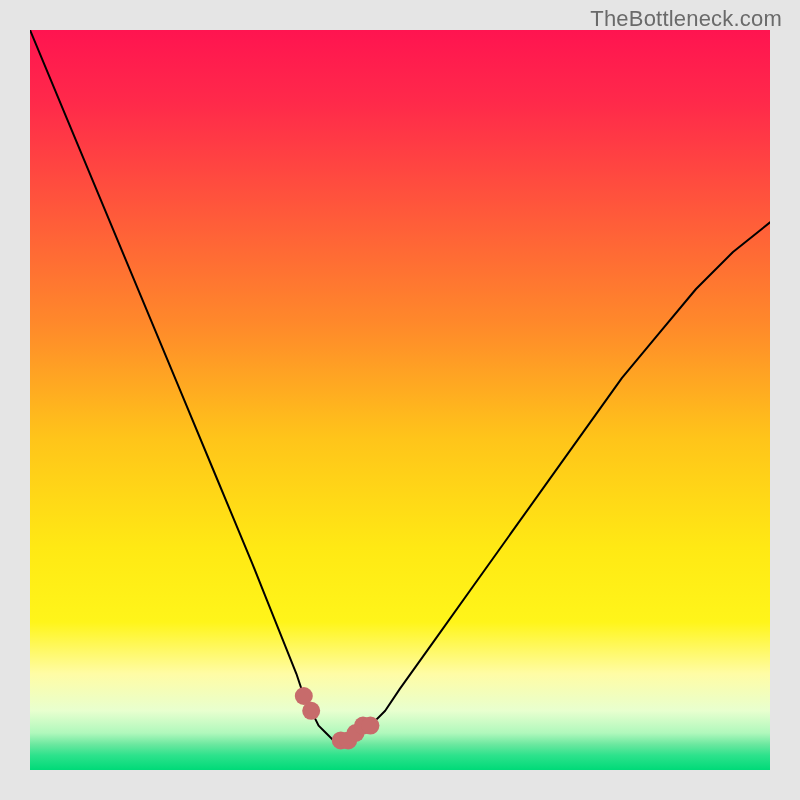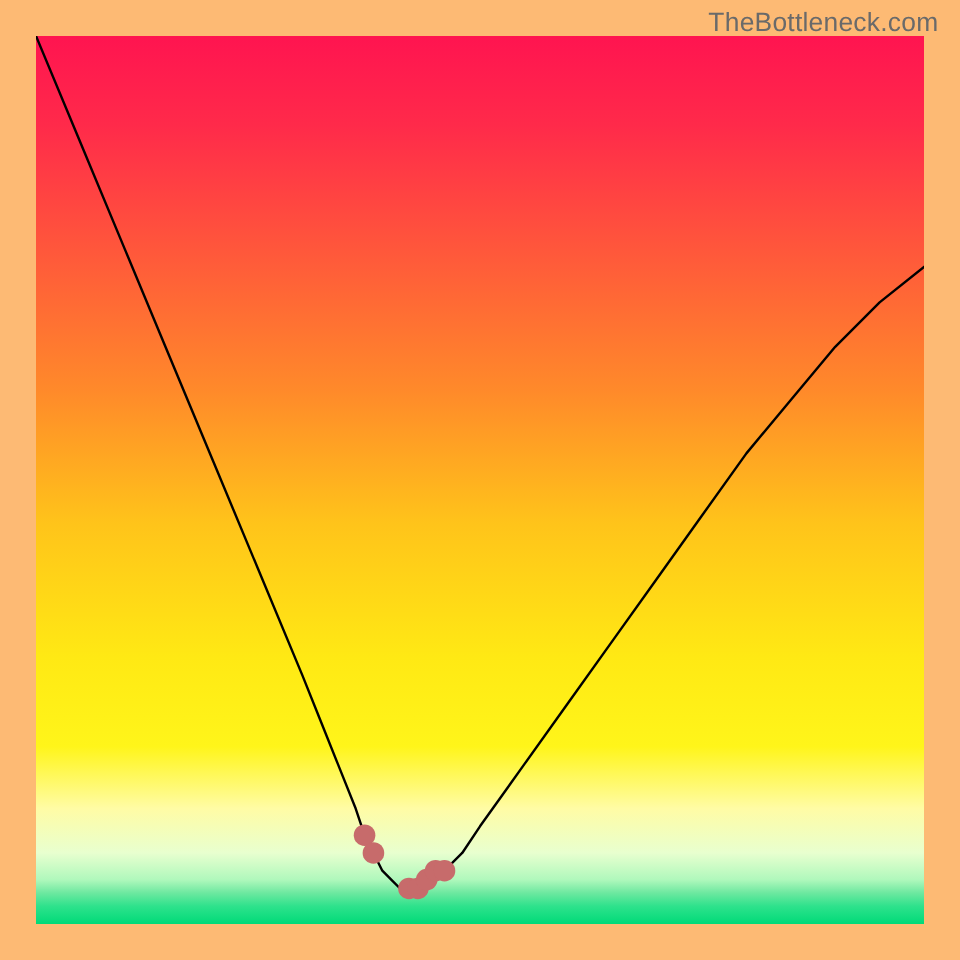"TheBottleneck.com" .chart-container { background: #fdba74 -> #e5e5e5 }
